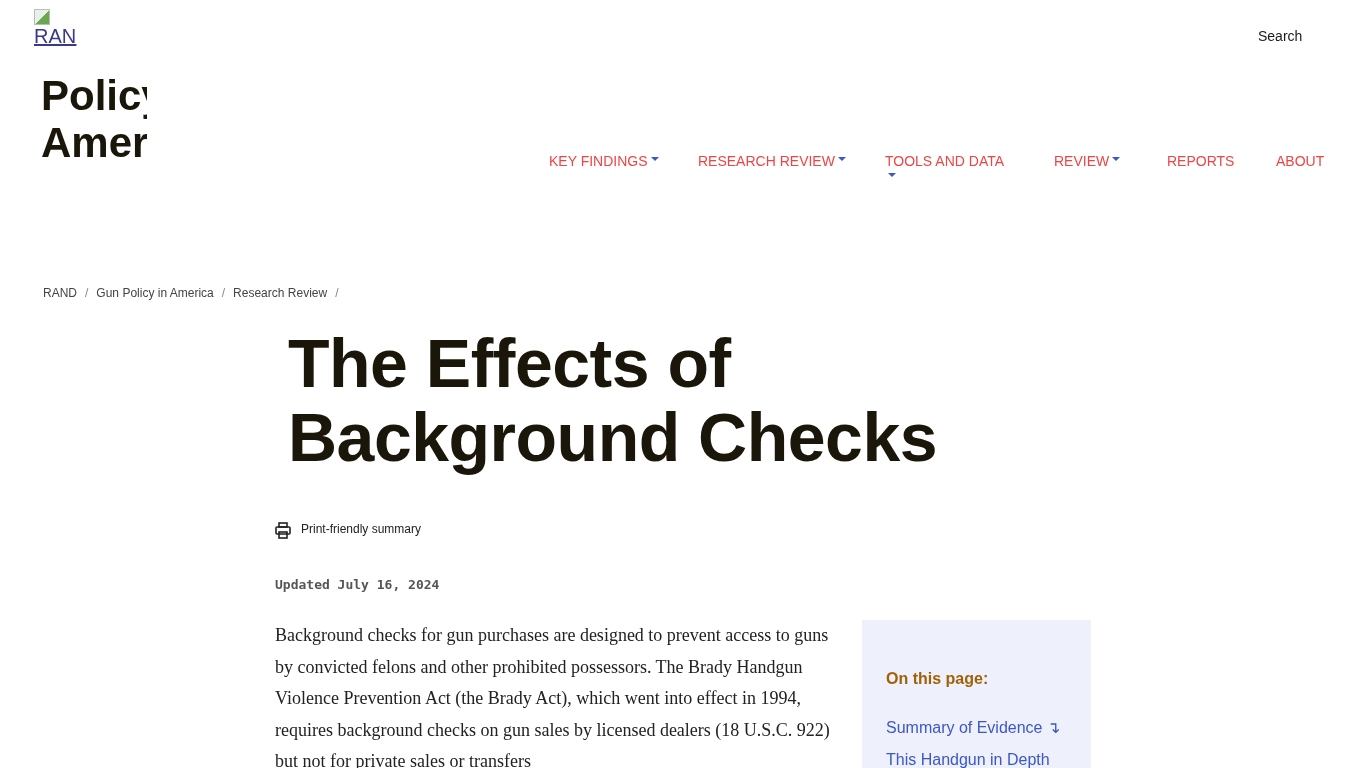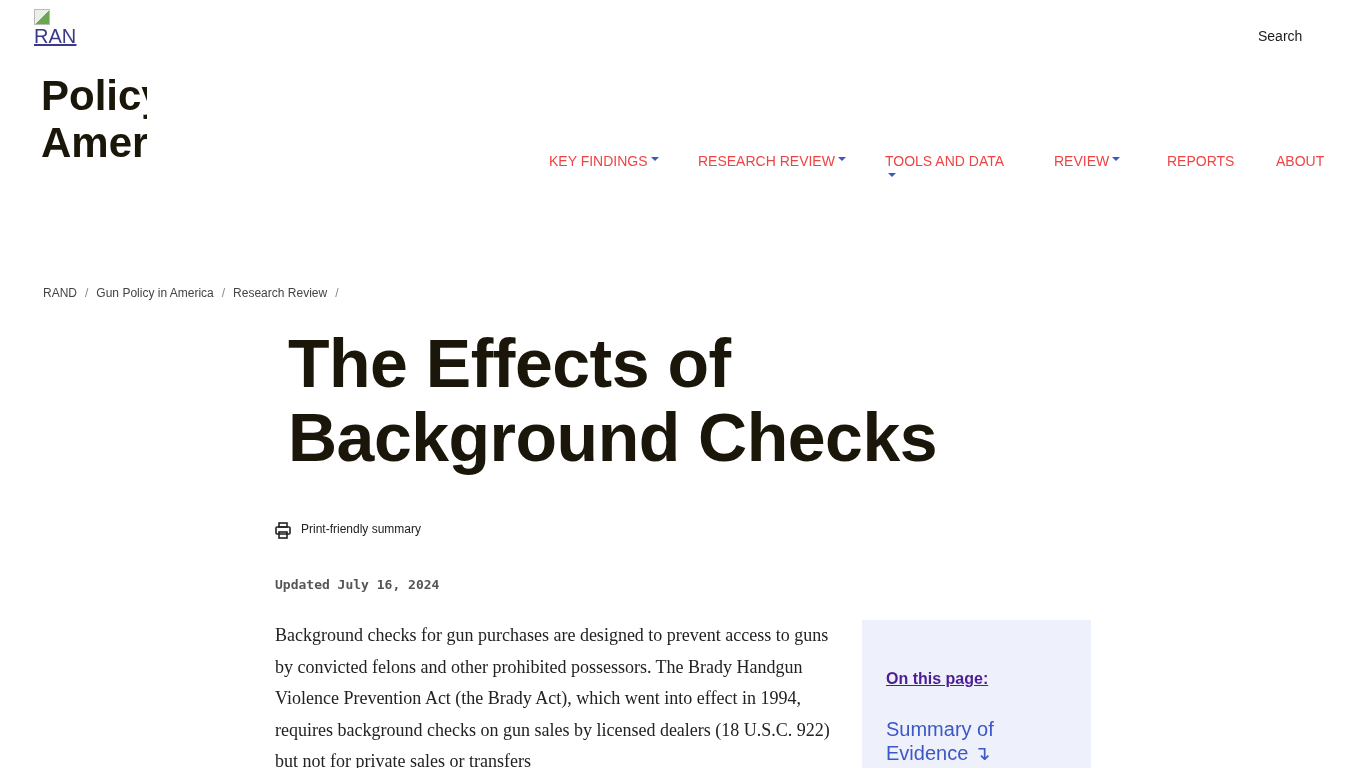"On this page:" .toc-heading { color: #4c1d95 -> #a16207; text-decoration: underline -> none }
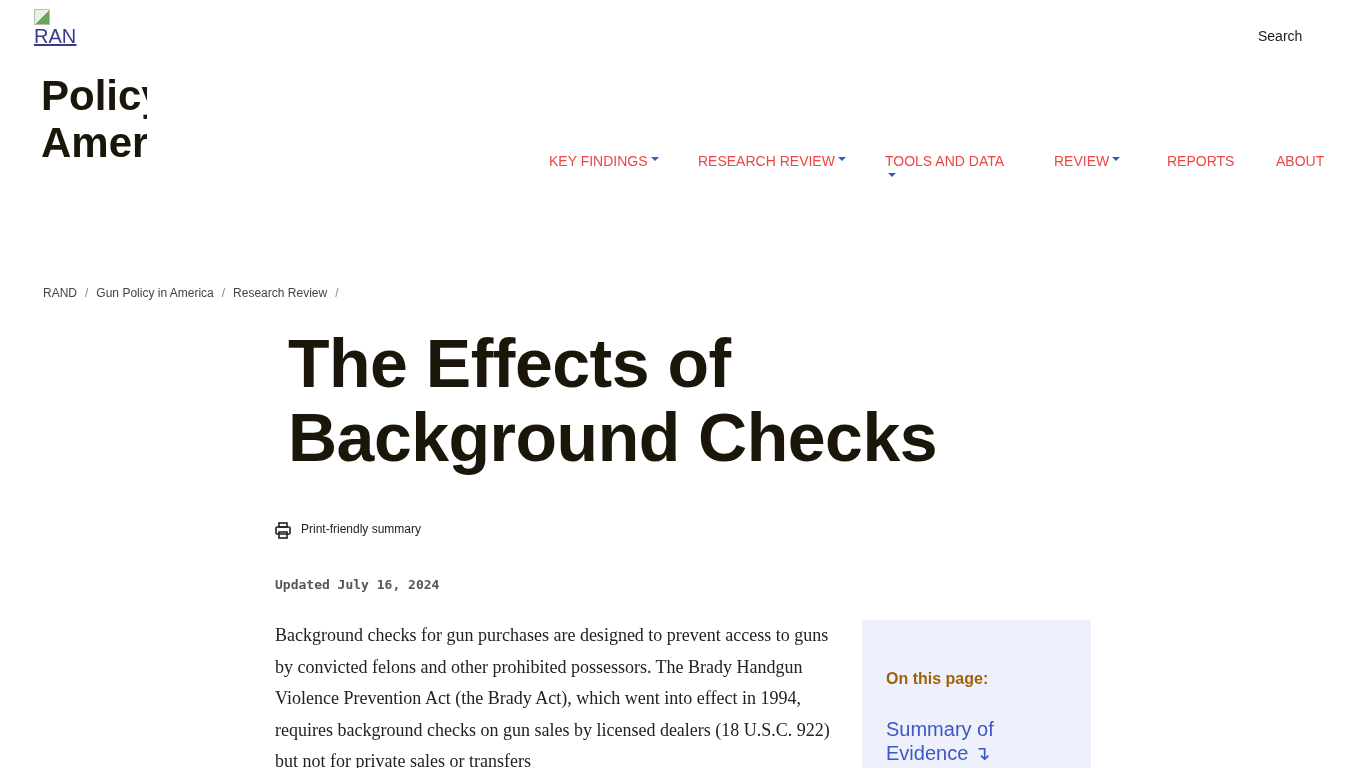"Summary of Evidence ↴" .toc-list a { font-size: 20px -> 16px }
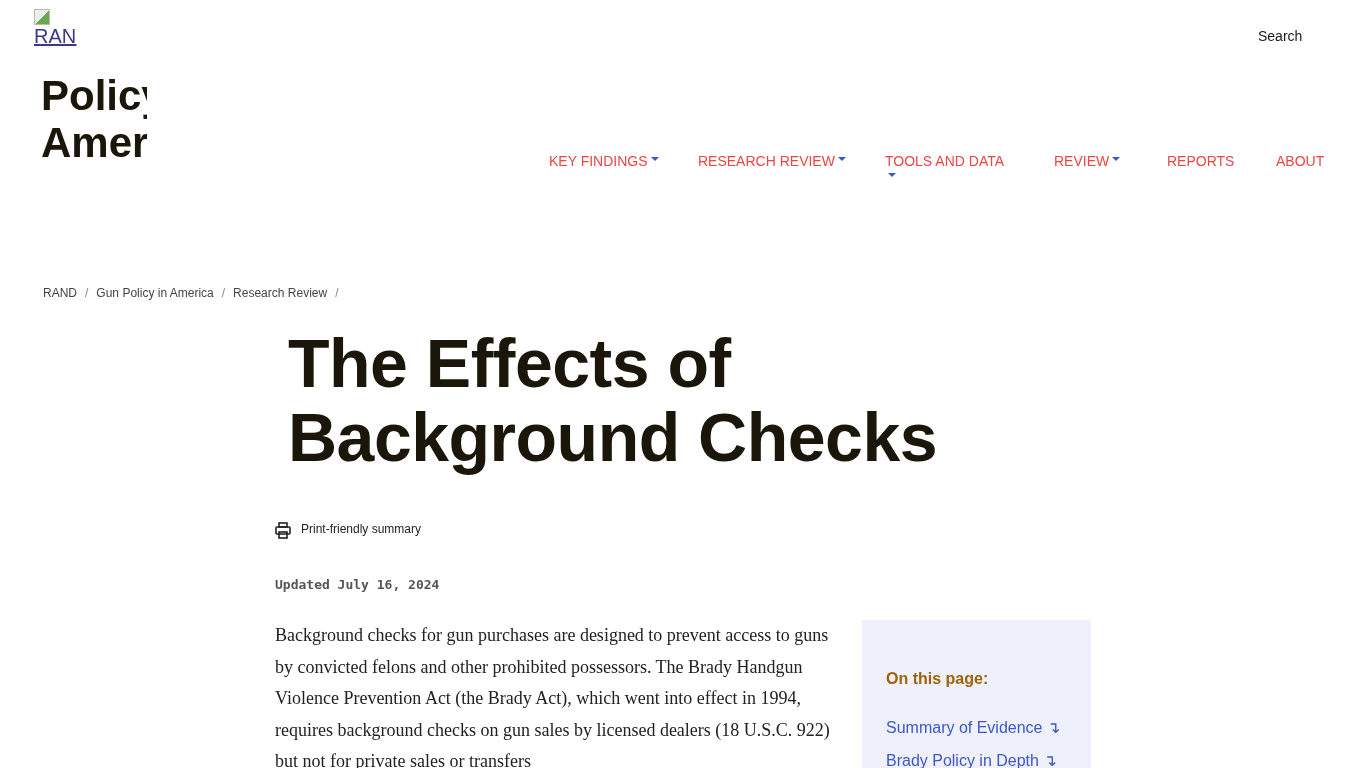"Brady Policy in Depth" span { text: Brady Policy -> This Handgun }
